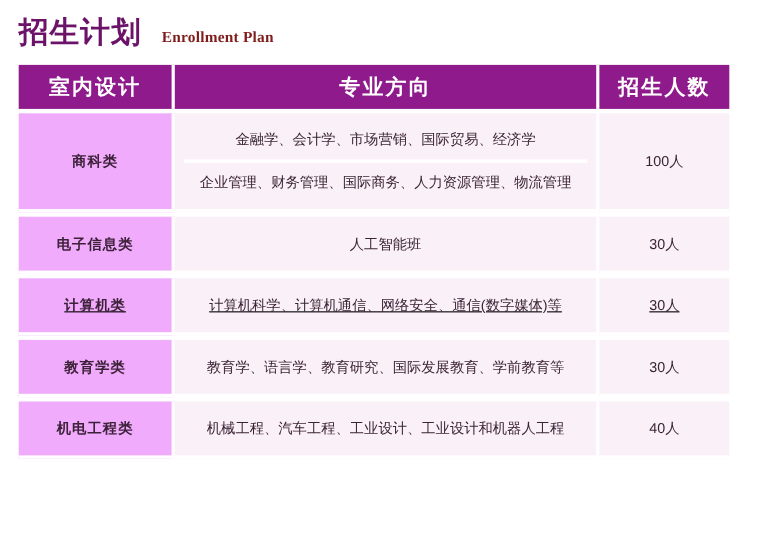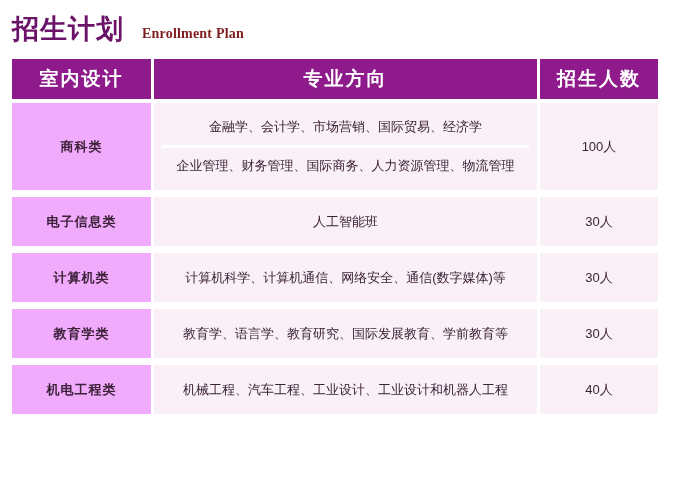"招生计划" .page { padding: 0 12px -> 0 17px }
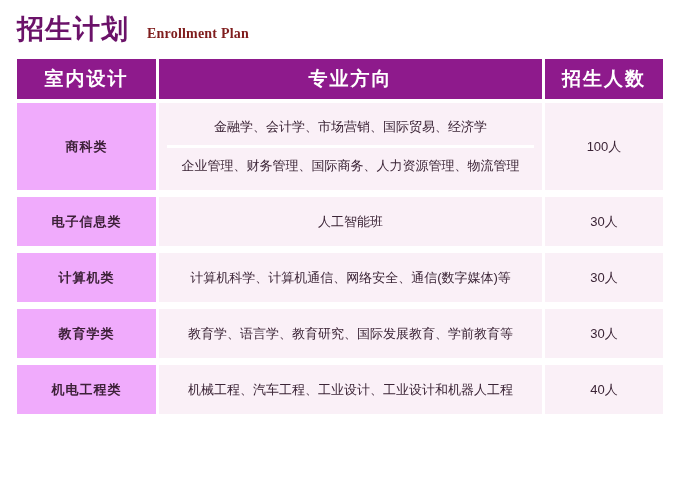"计算机类" .row-h4 { text-decoration: none -> underline }
